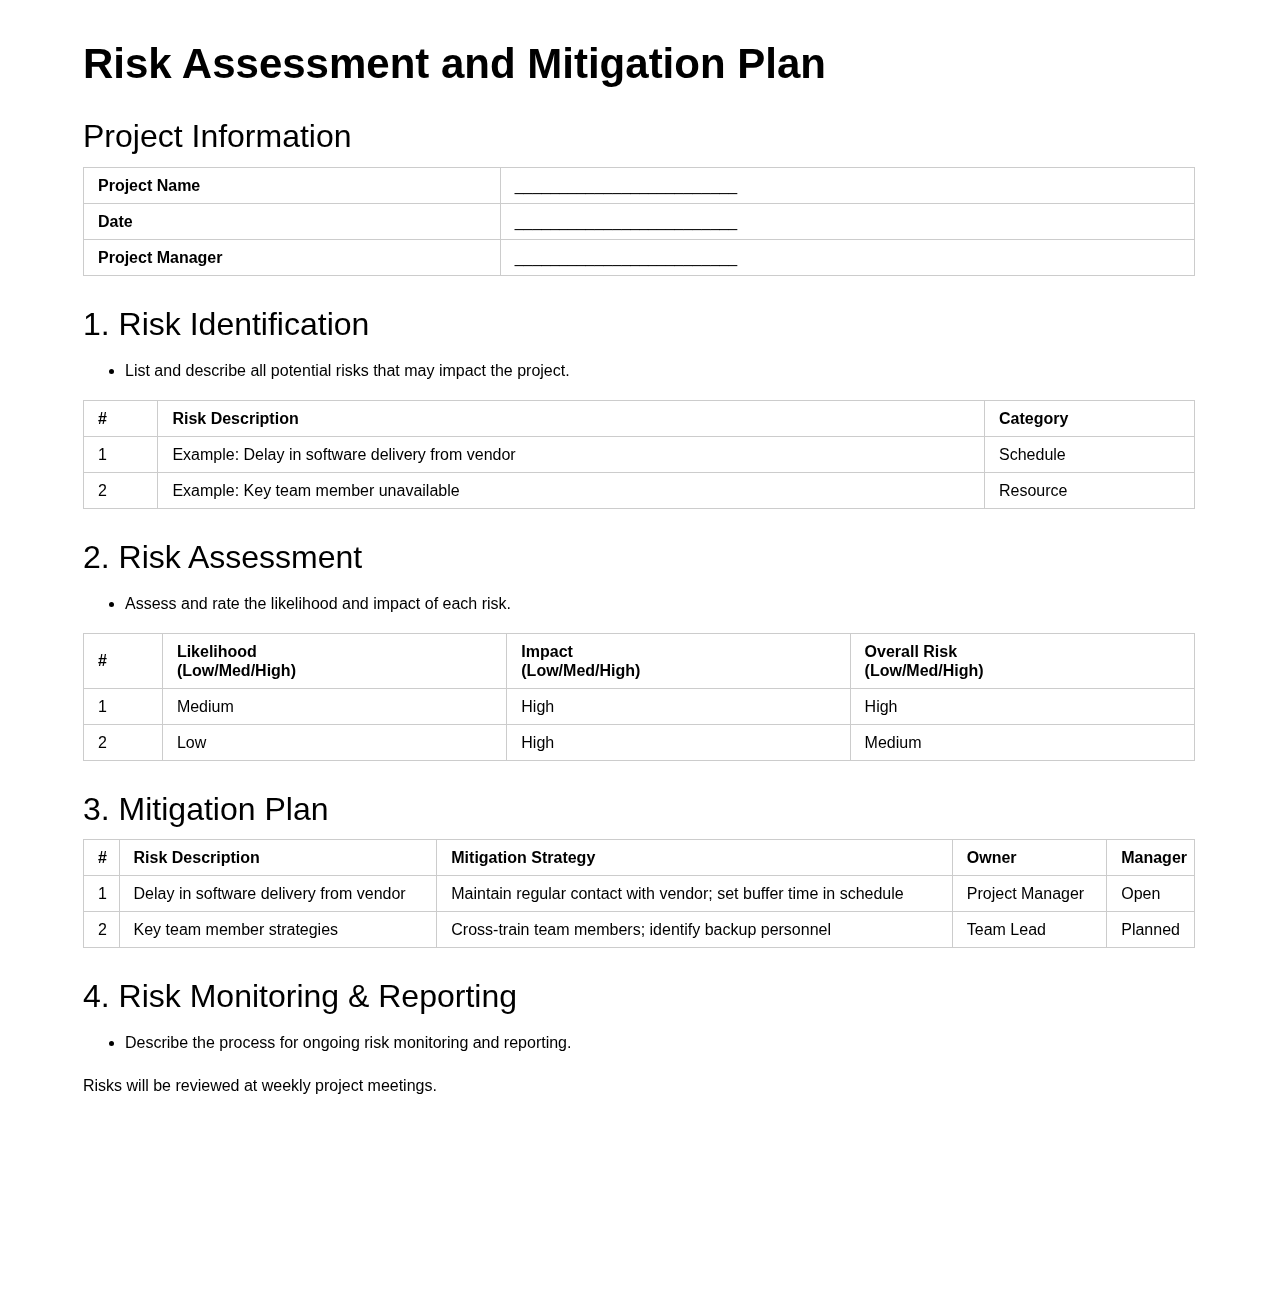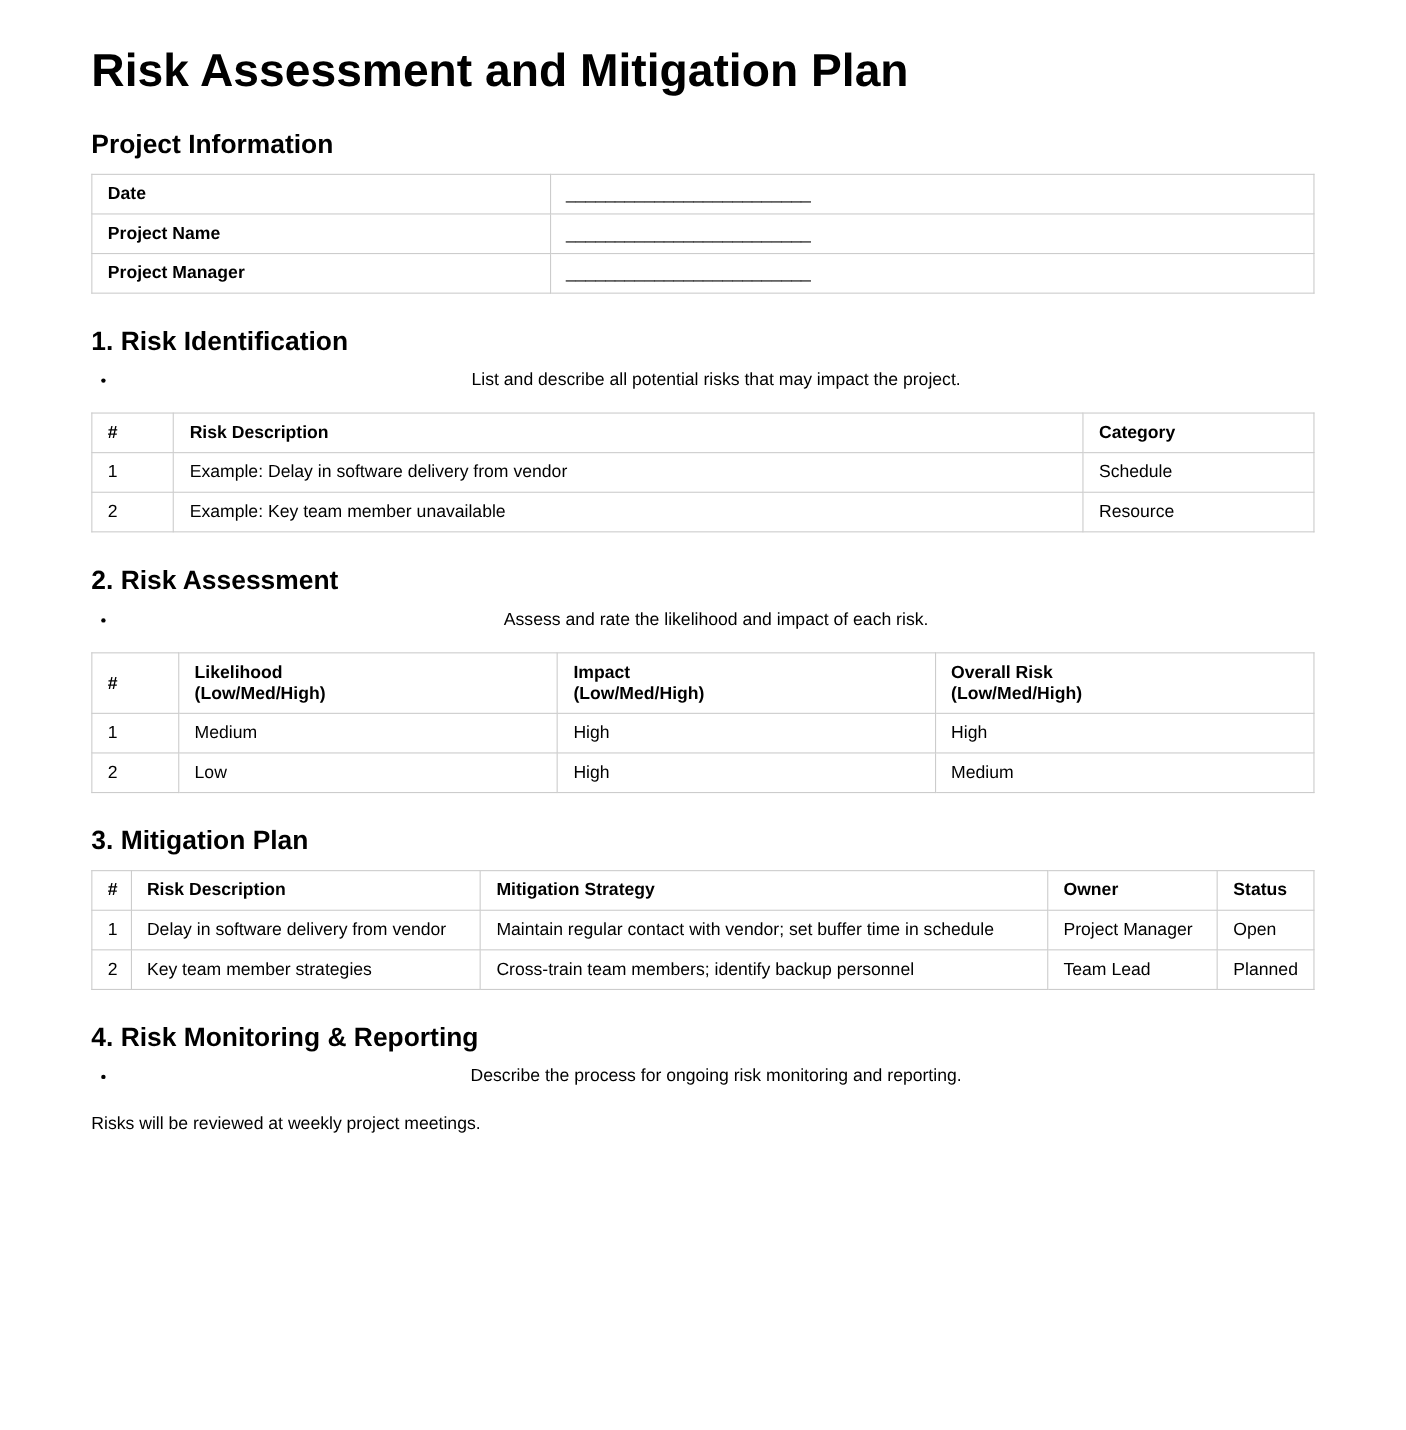"Project Information" h2 { font-size: 24px -> 32px; font-weight: bold -> normal }
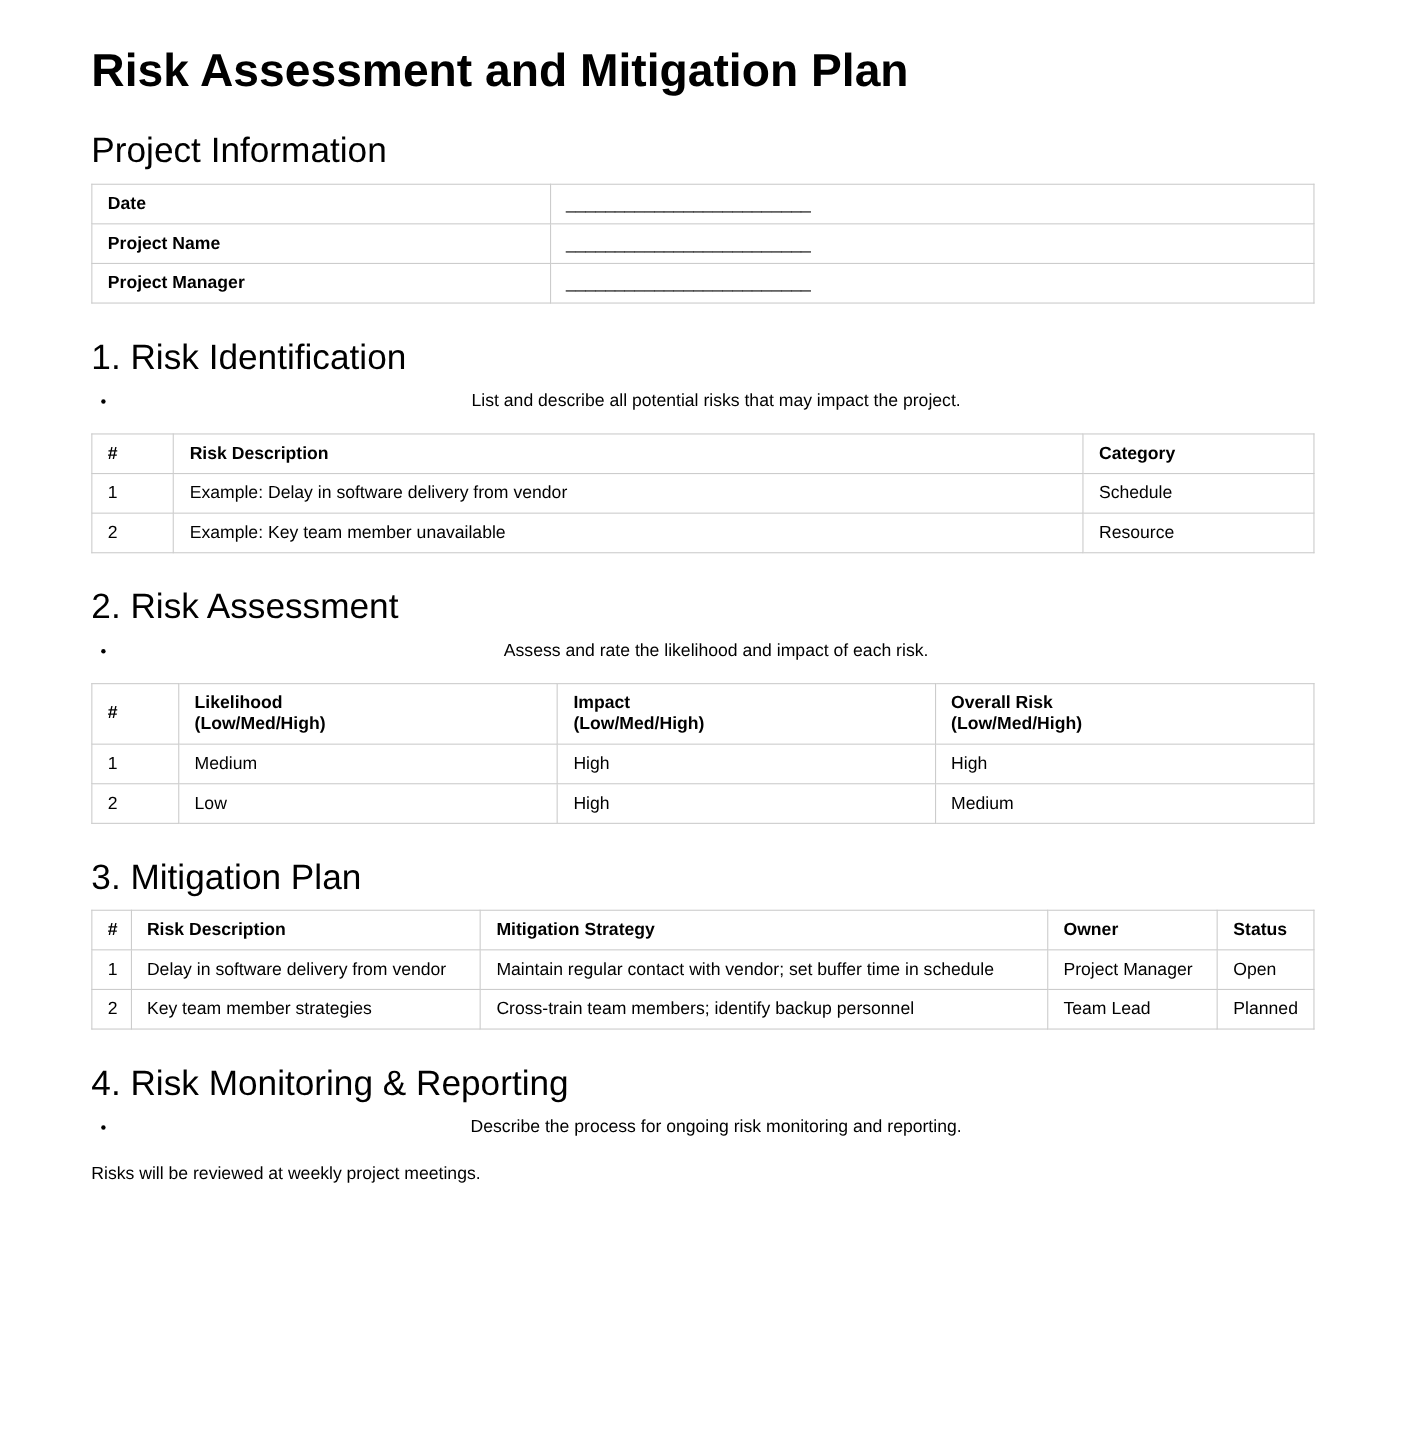"Date" tr { order: before "Project Name" -> after "Project Name" }
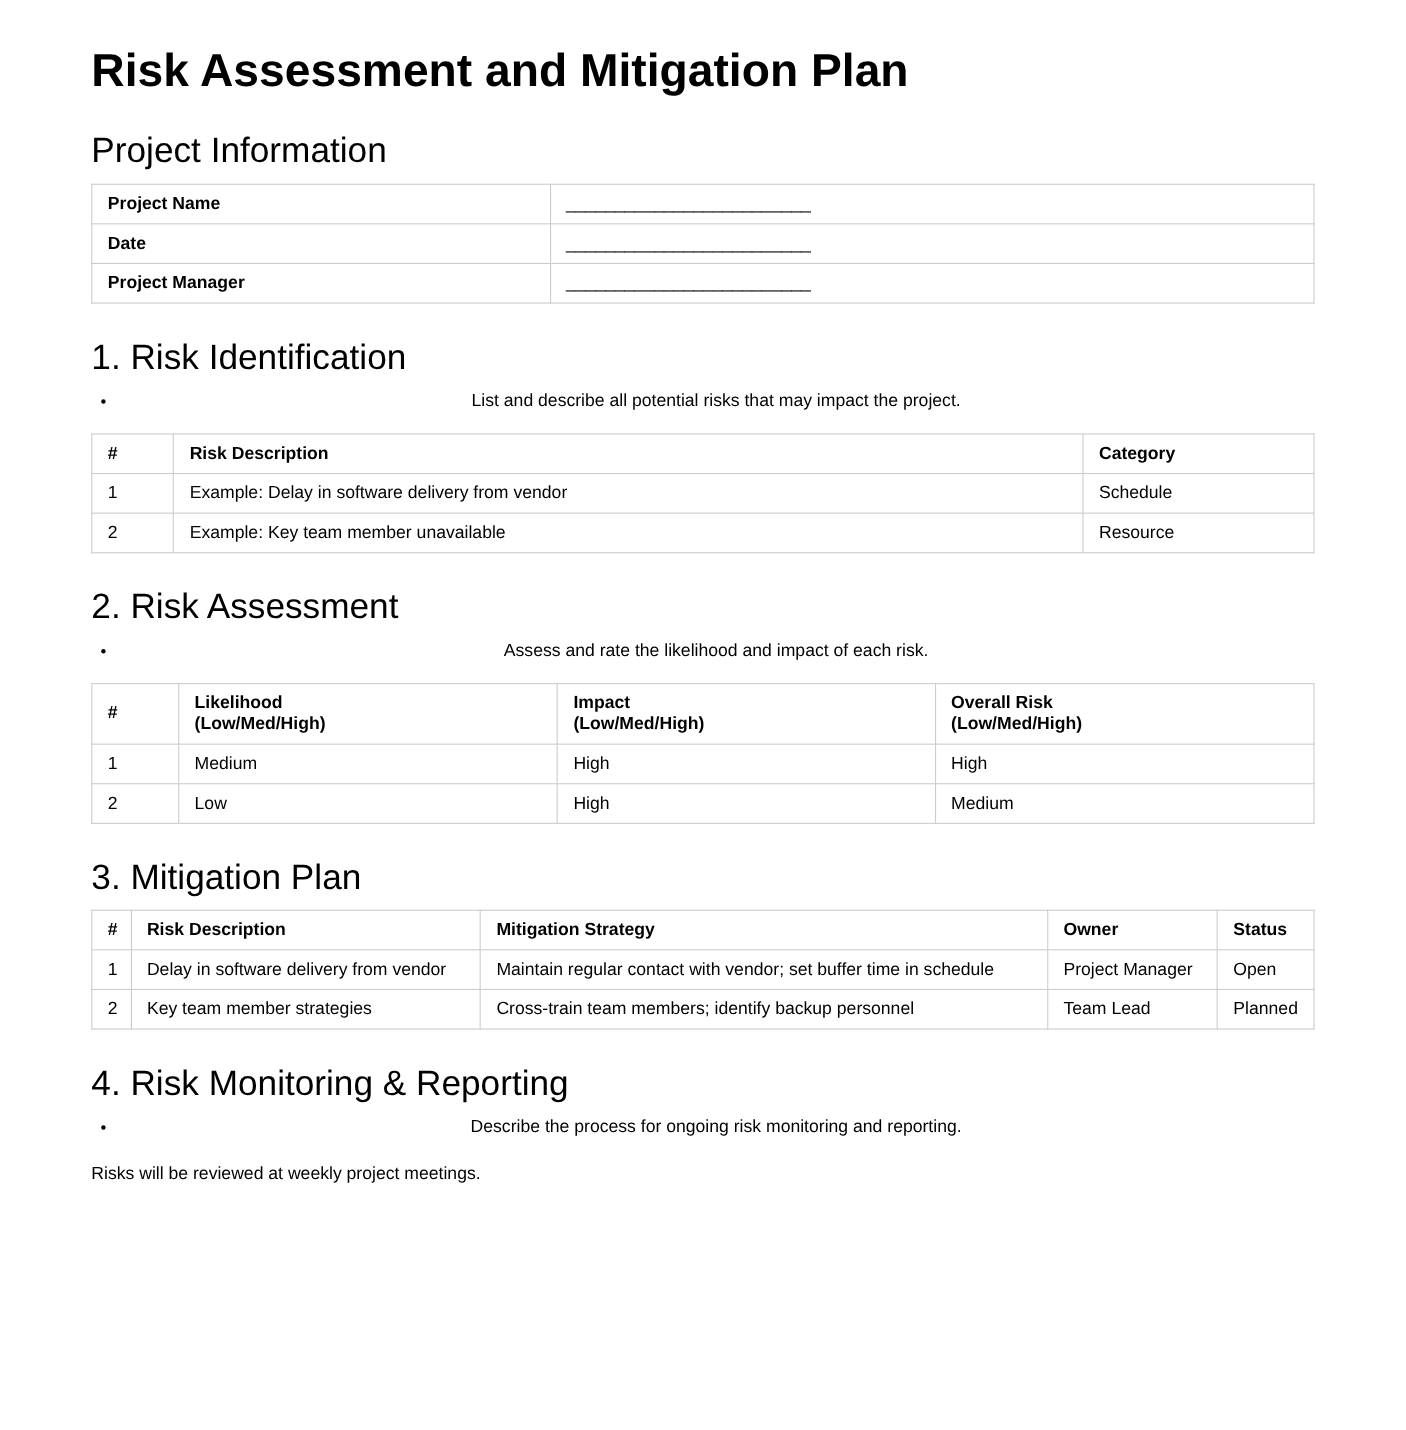"List and describe all potential" li { margin: 0 -> 18px; text-align: center -> none }
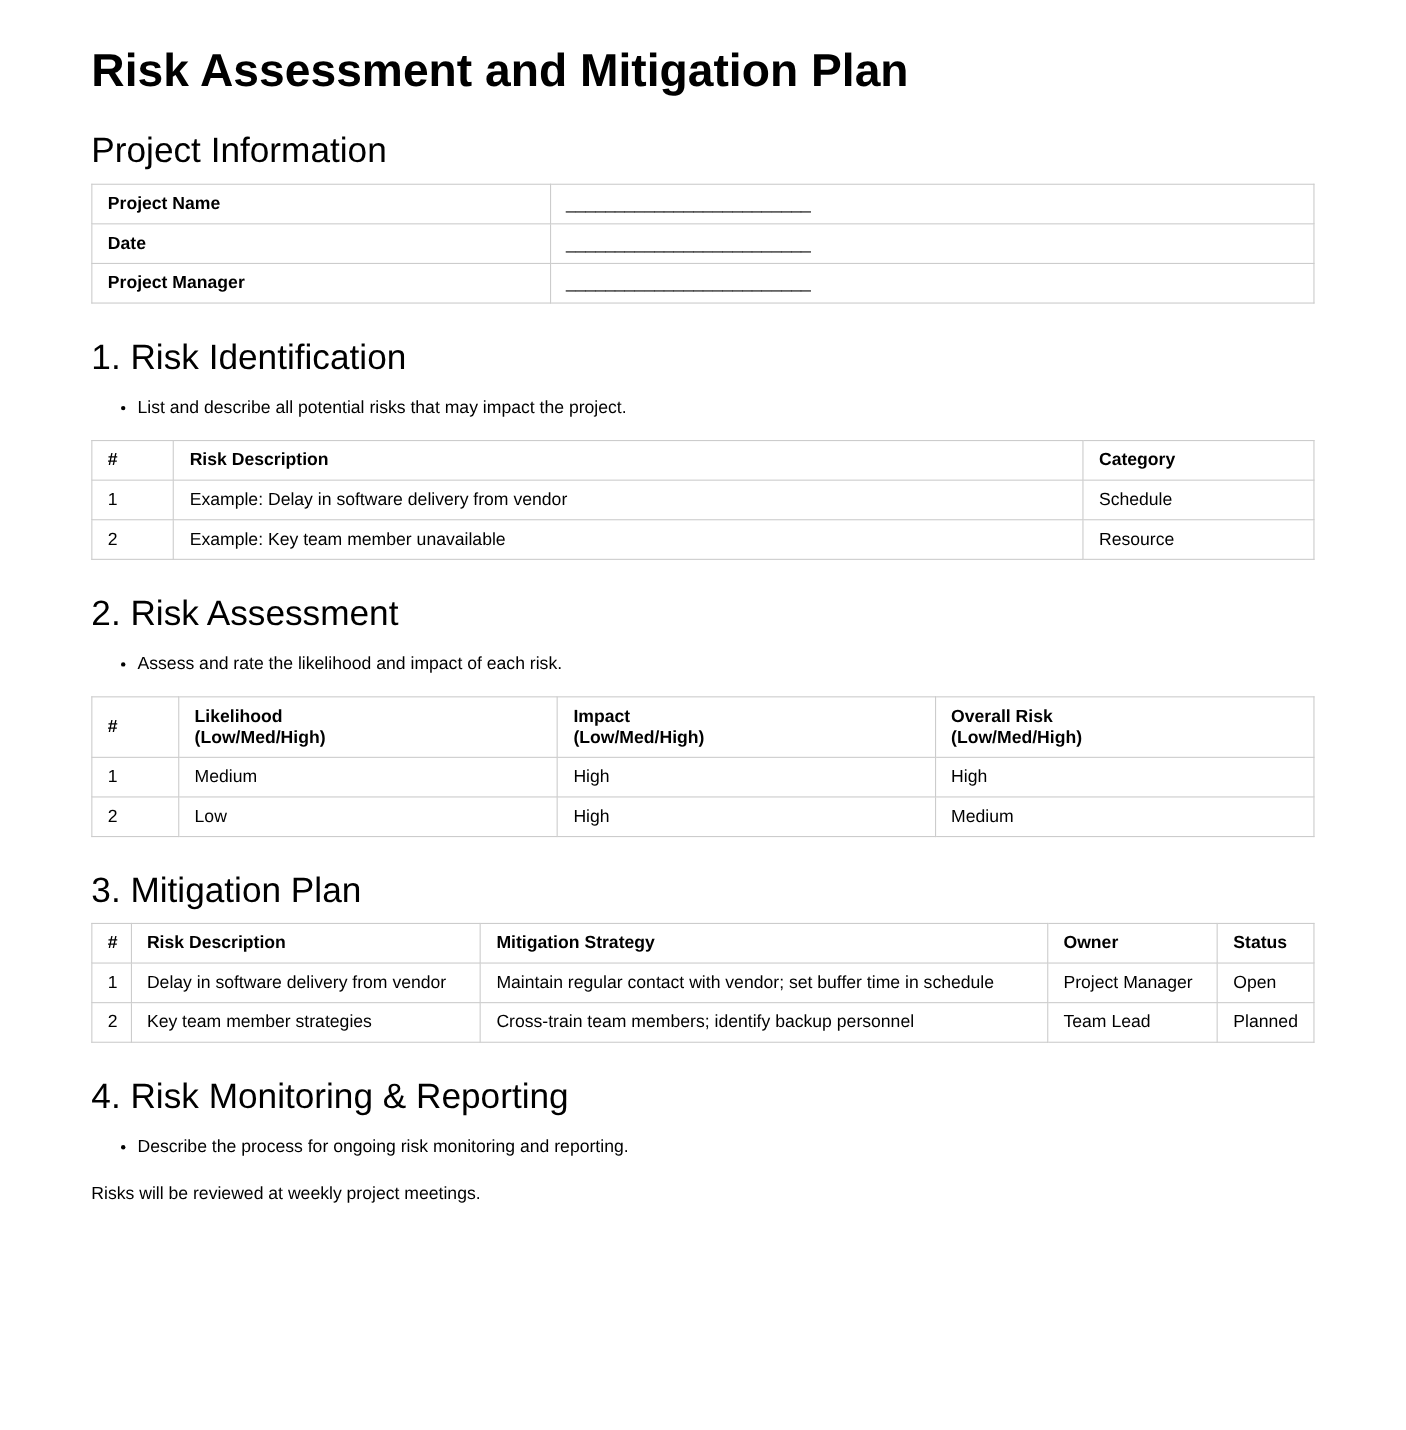"Status" th { text: Status -> Manager }
